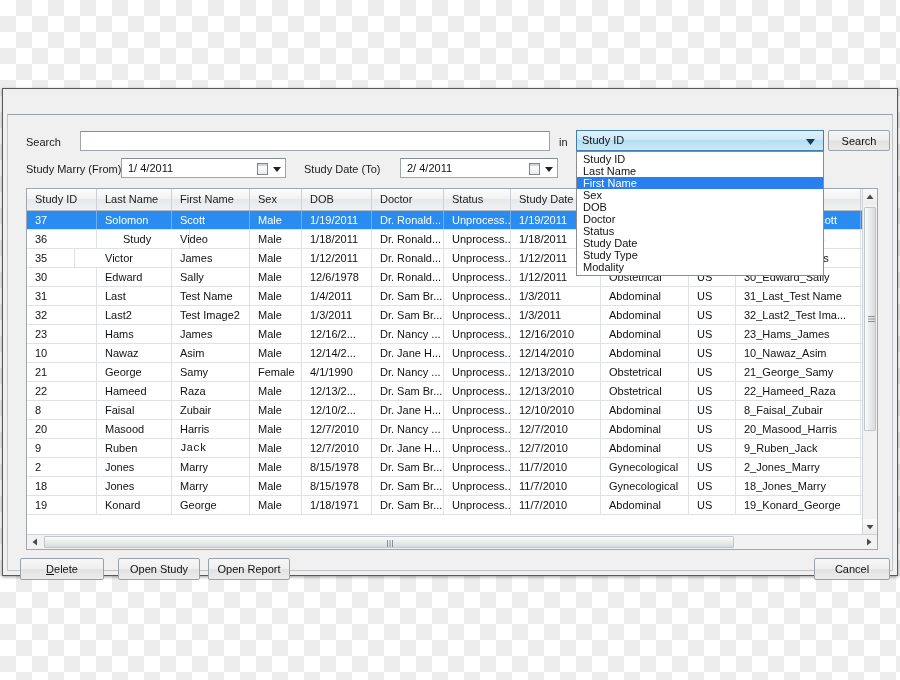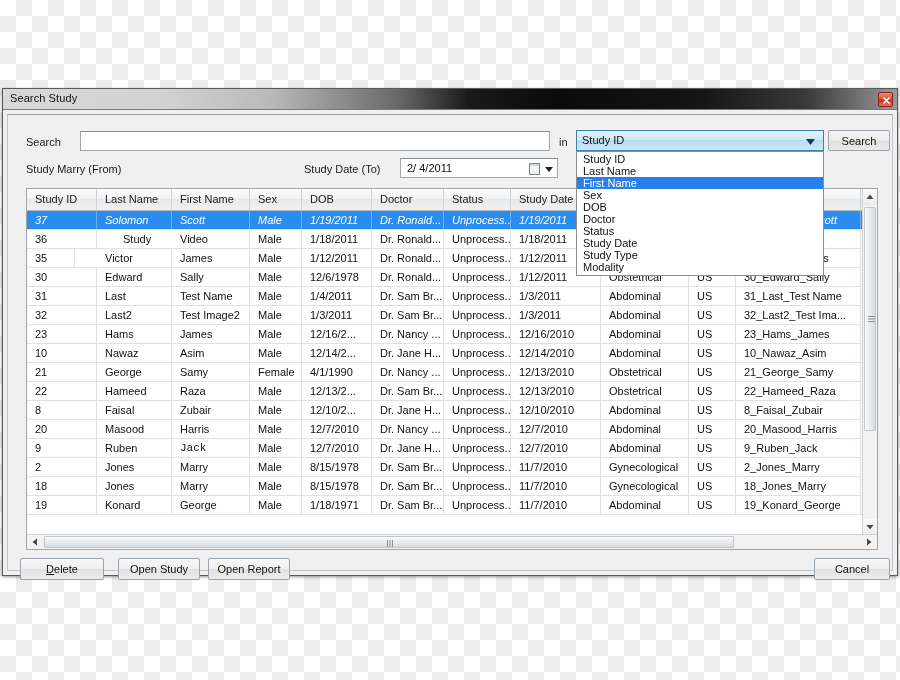"Search Study" div { html: <div> <div>Search Study</div> <div> <svg> <path></path> </svg> </div> </div> -> none }
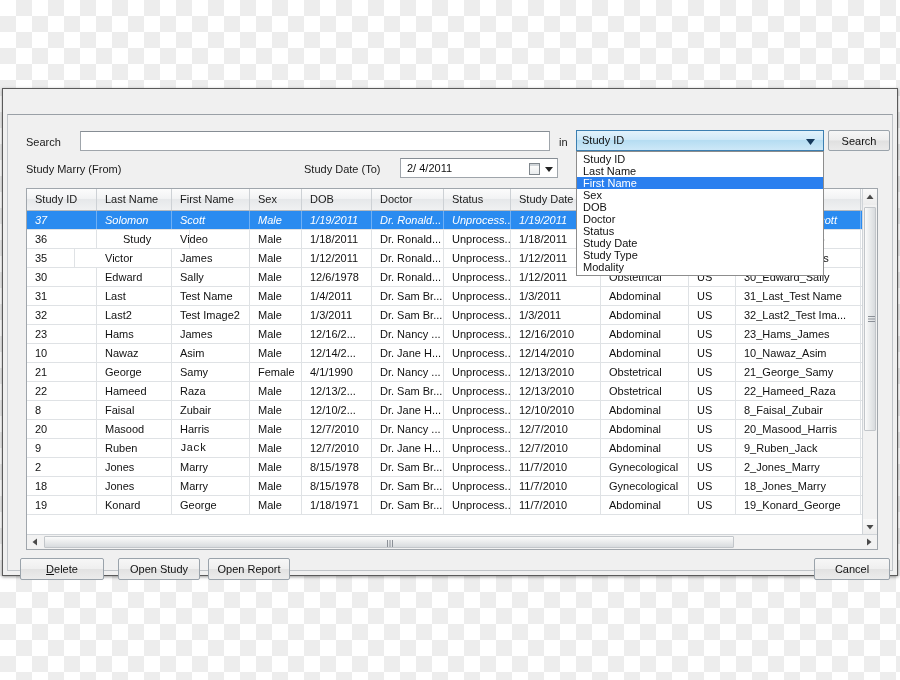"1/ 4/2011" div.datebox { html: none -> <div> <div>1/ 4/2011</div> <div></div> <svg> <path></path> </svg> </div> }
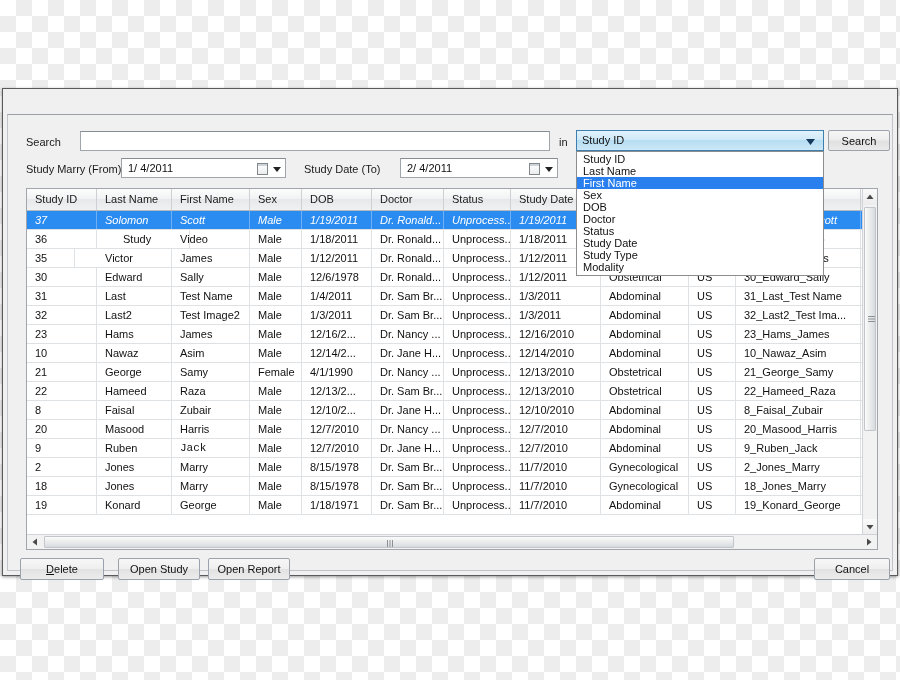"37" .row.sel .cell { font-style: italic -> none }
